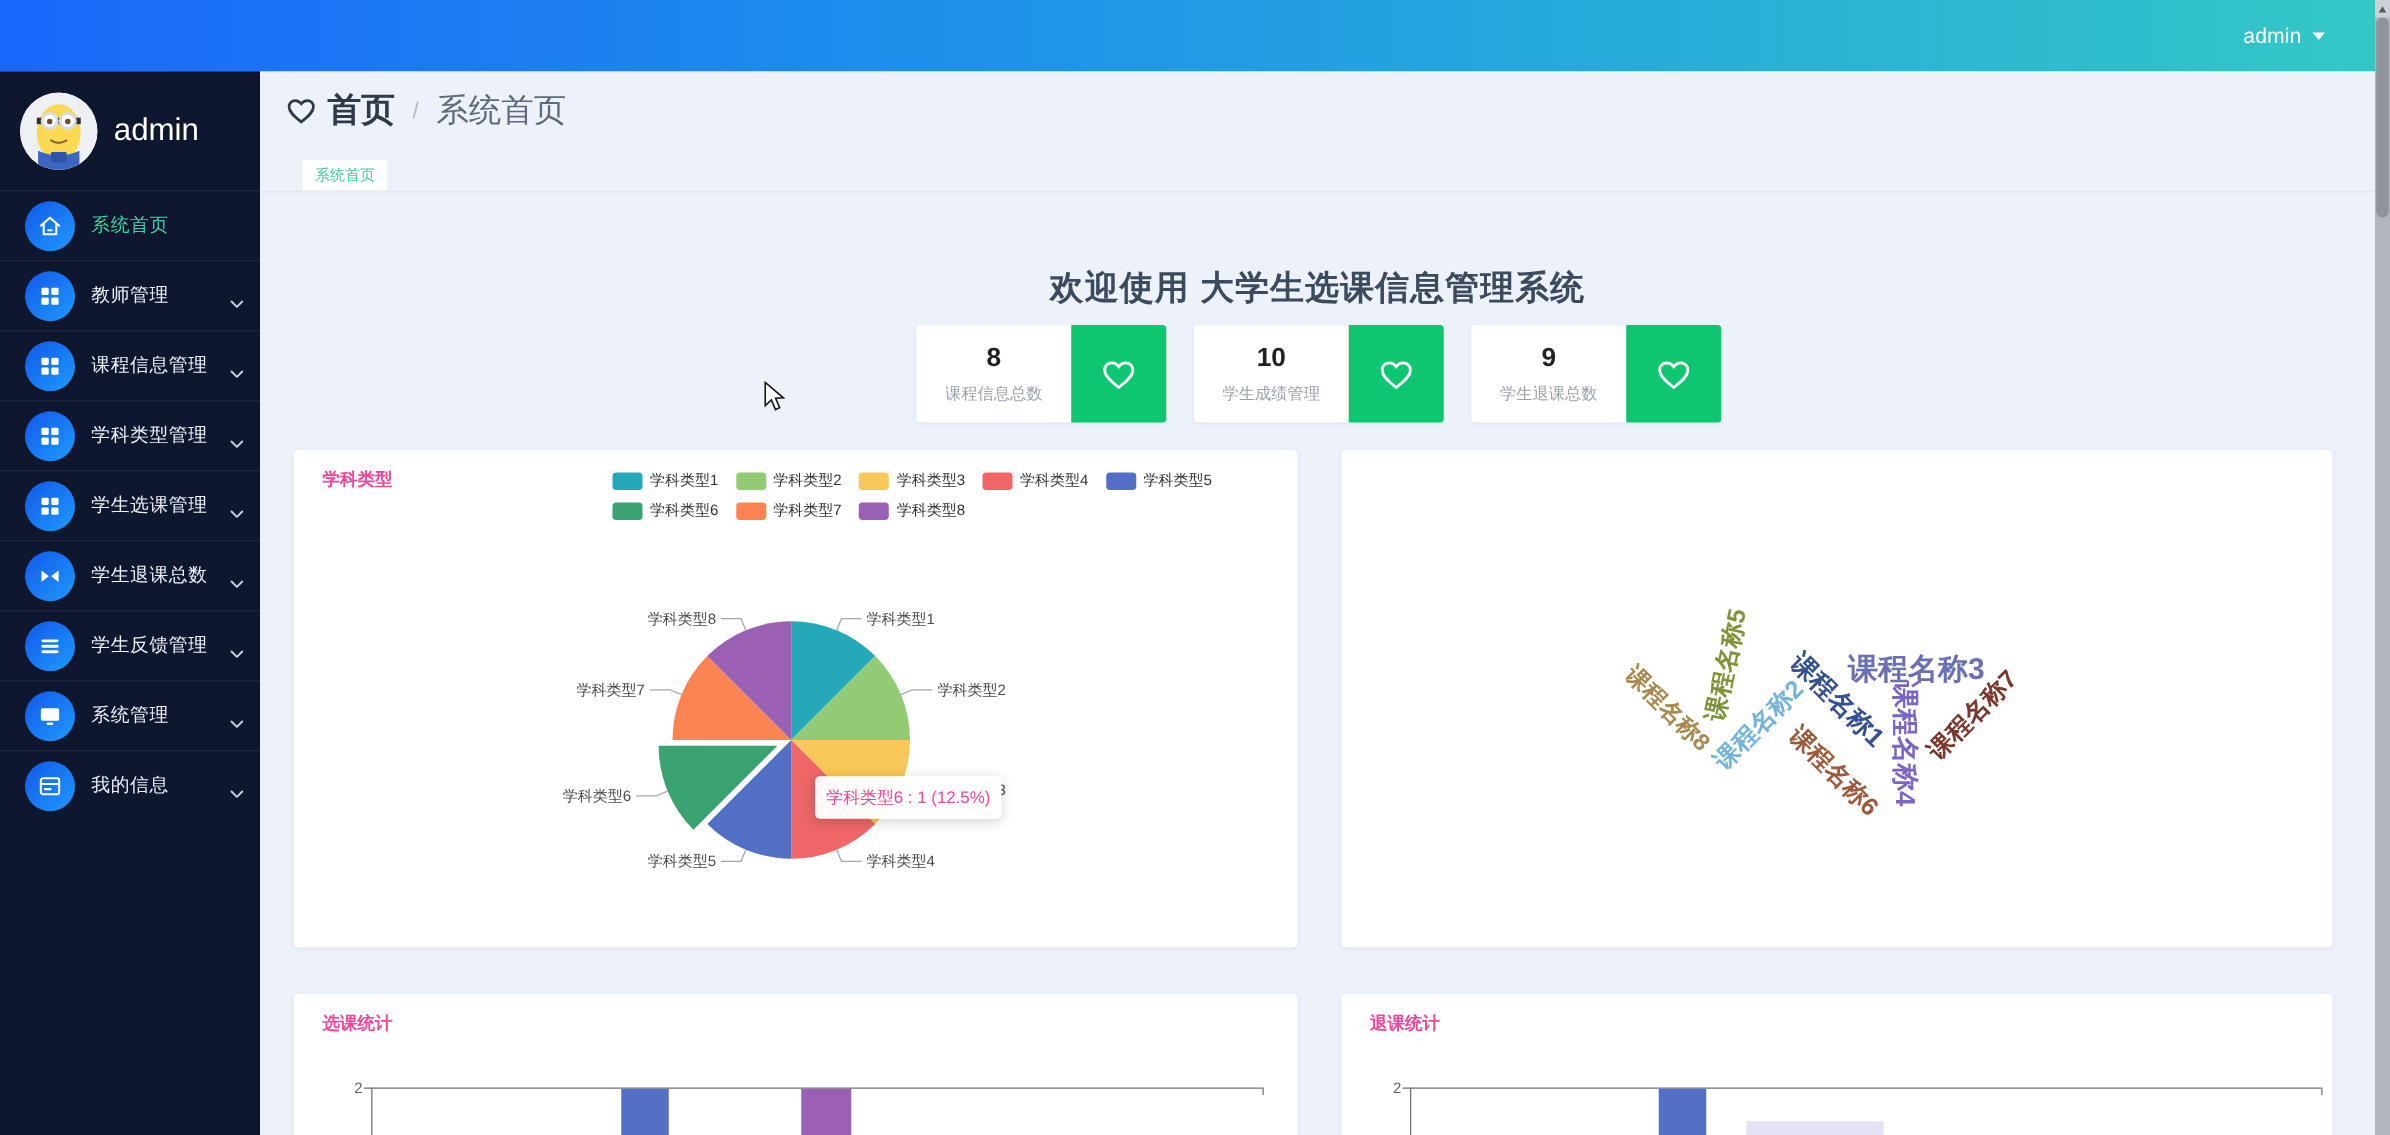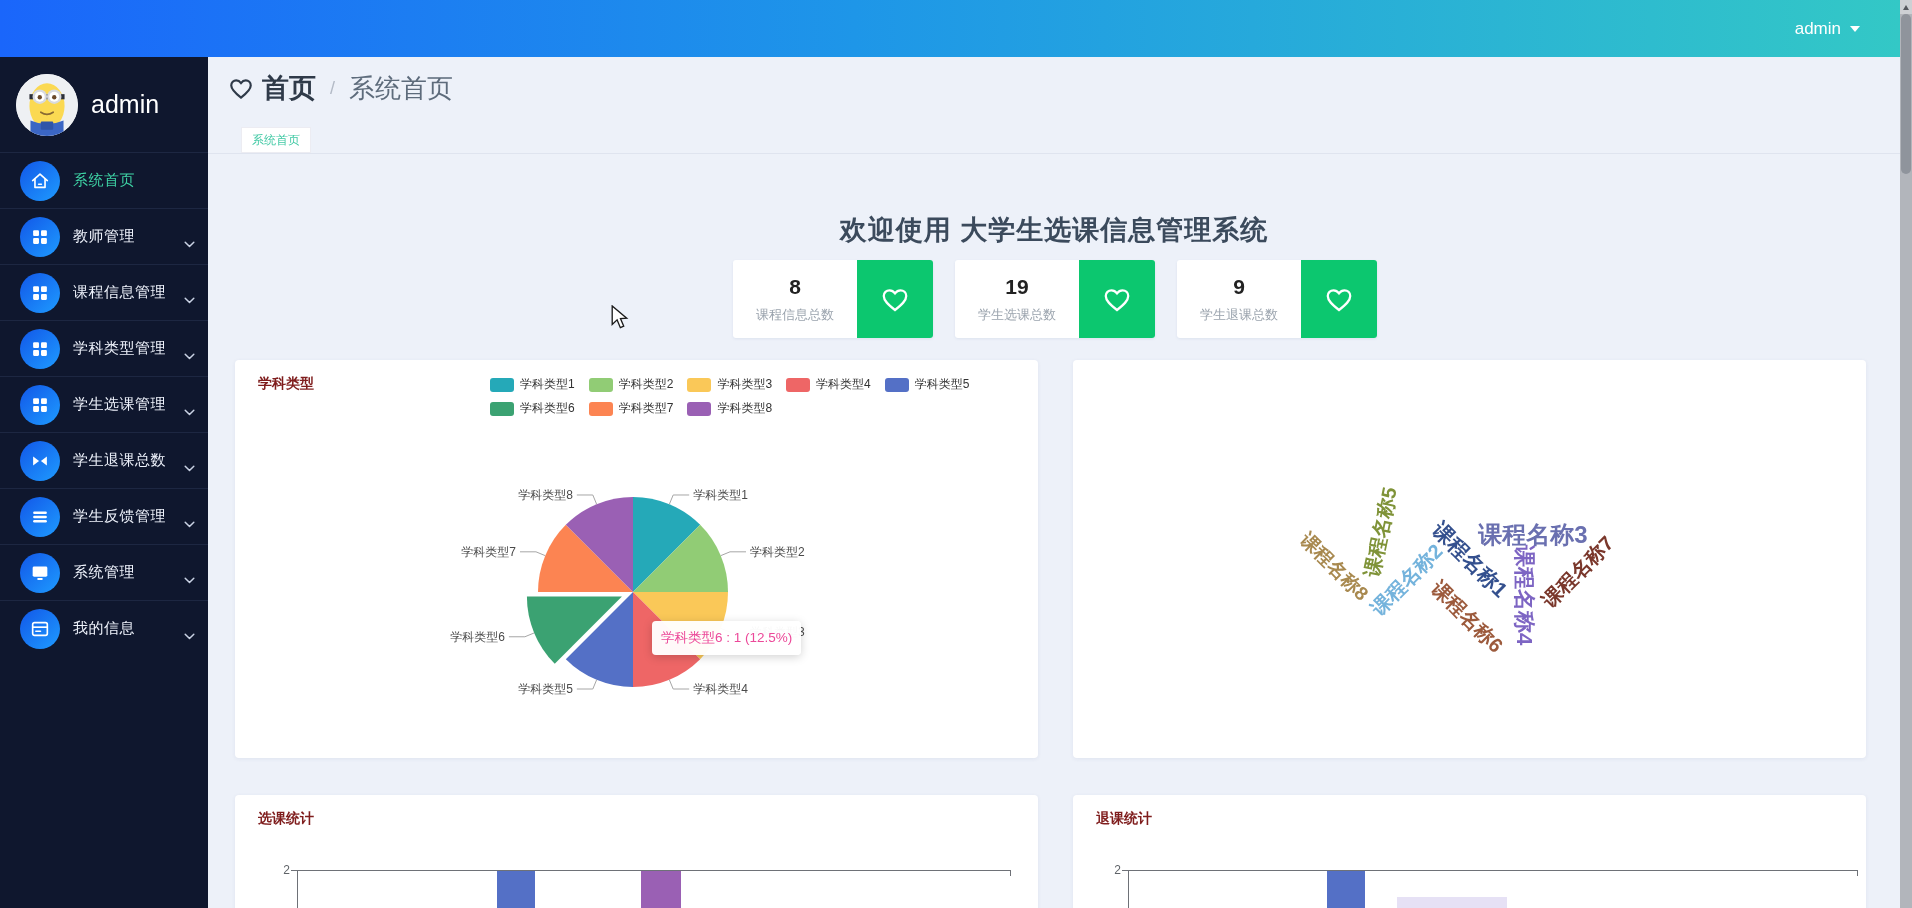"19" div.stat-value { text: 19 -> 10 }
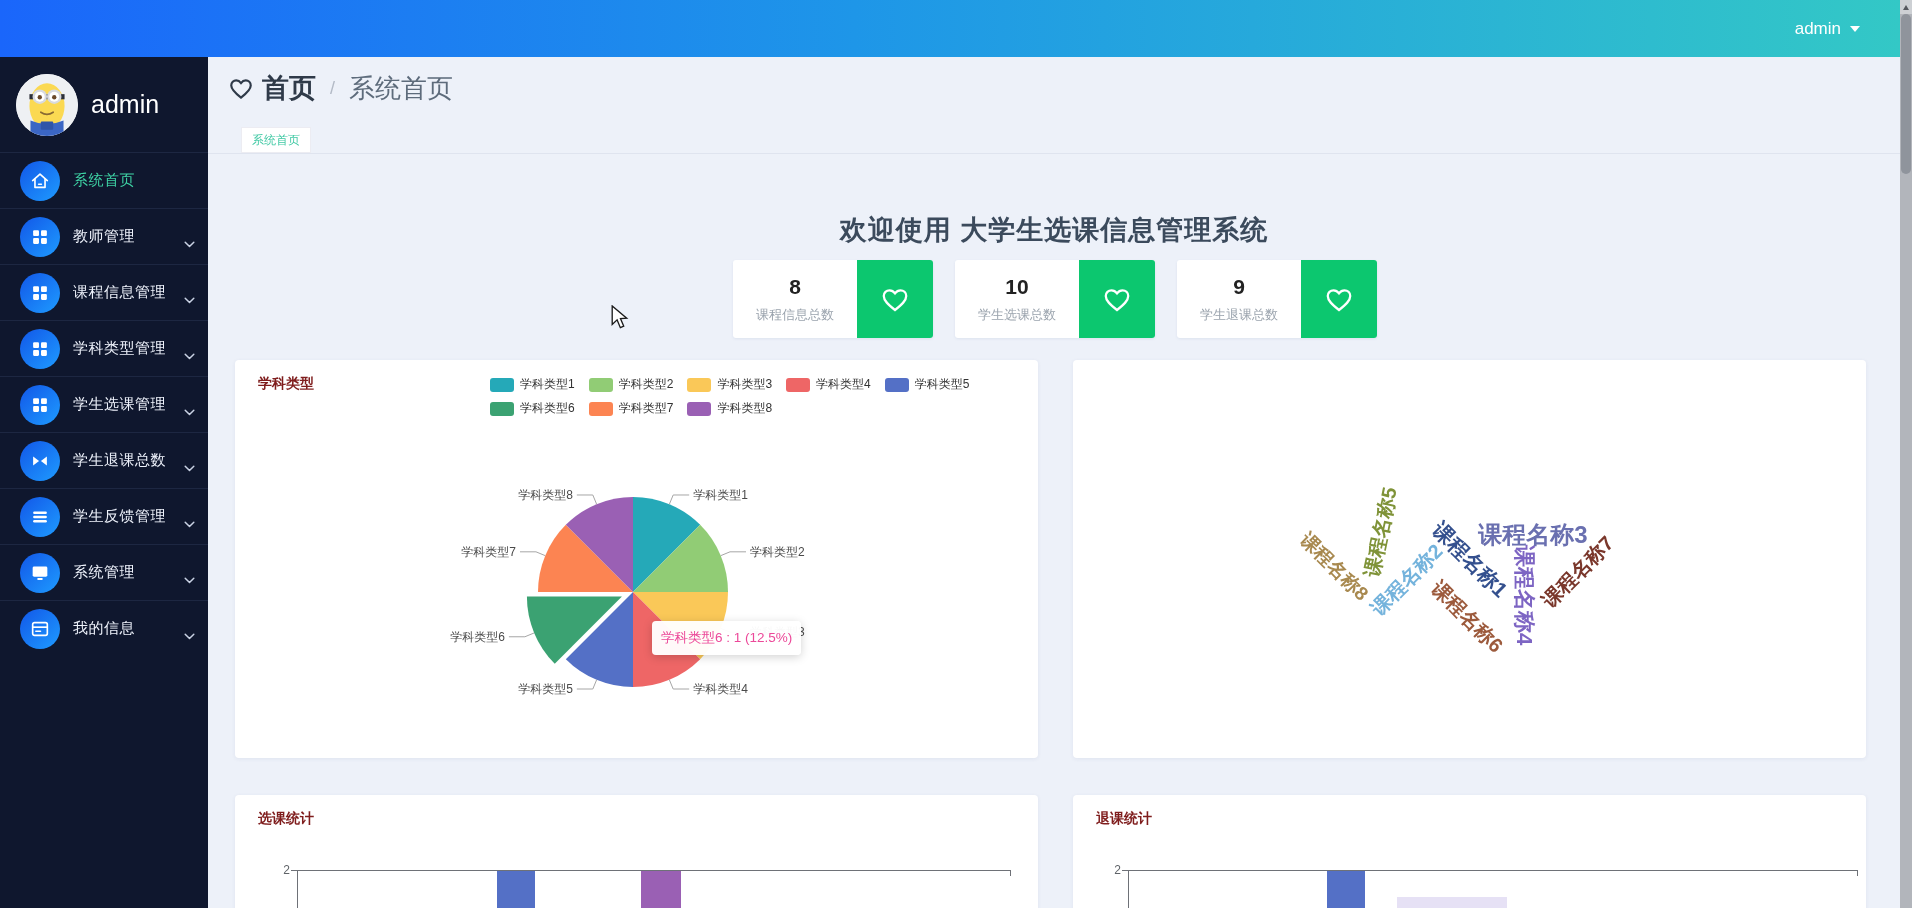"学生选课总数" div.stat-label { text: 选课总数 -> 成绩管理 }
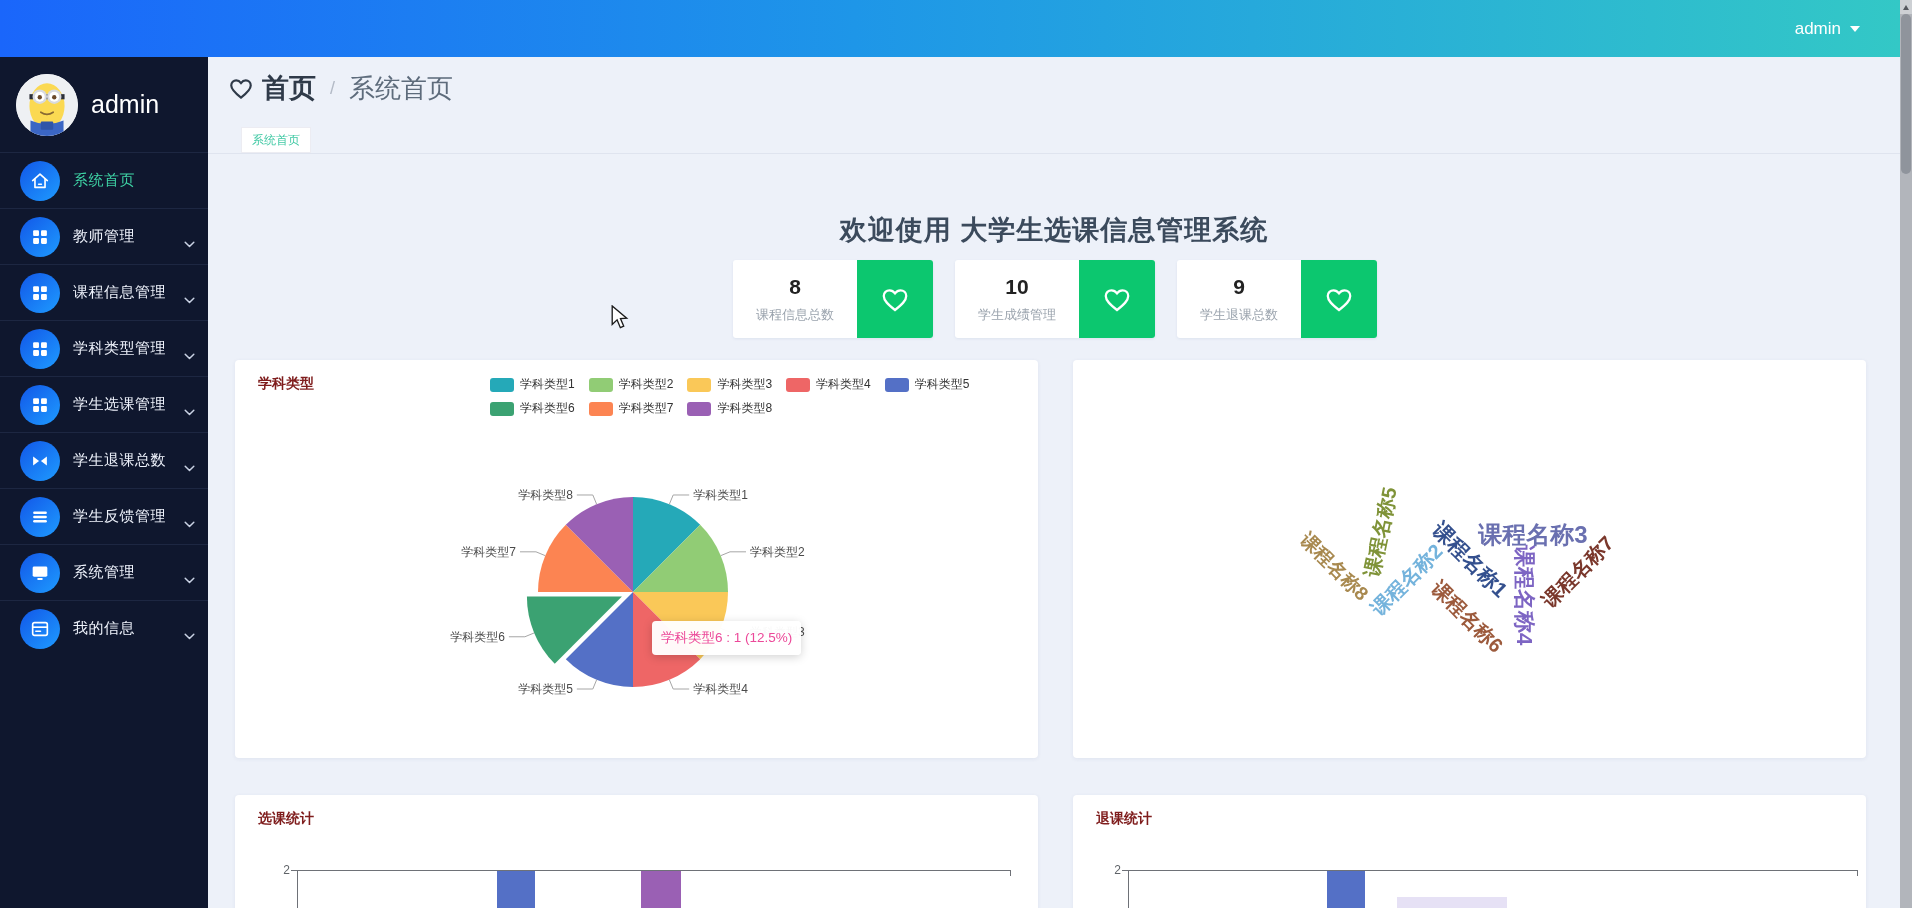"学科类型" .card-title { color: #7f1d1d -> #ec4899 }
